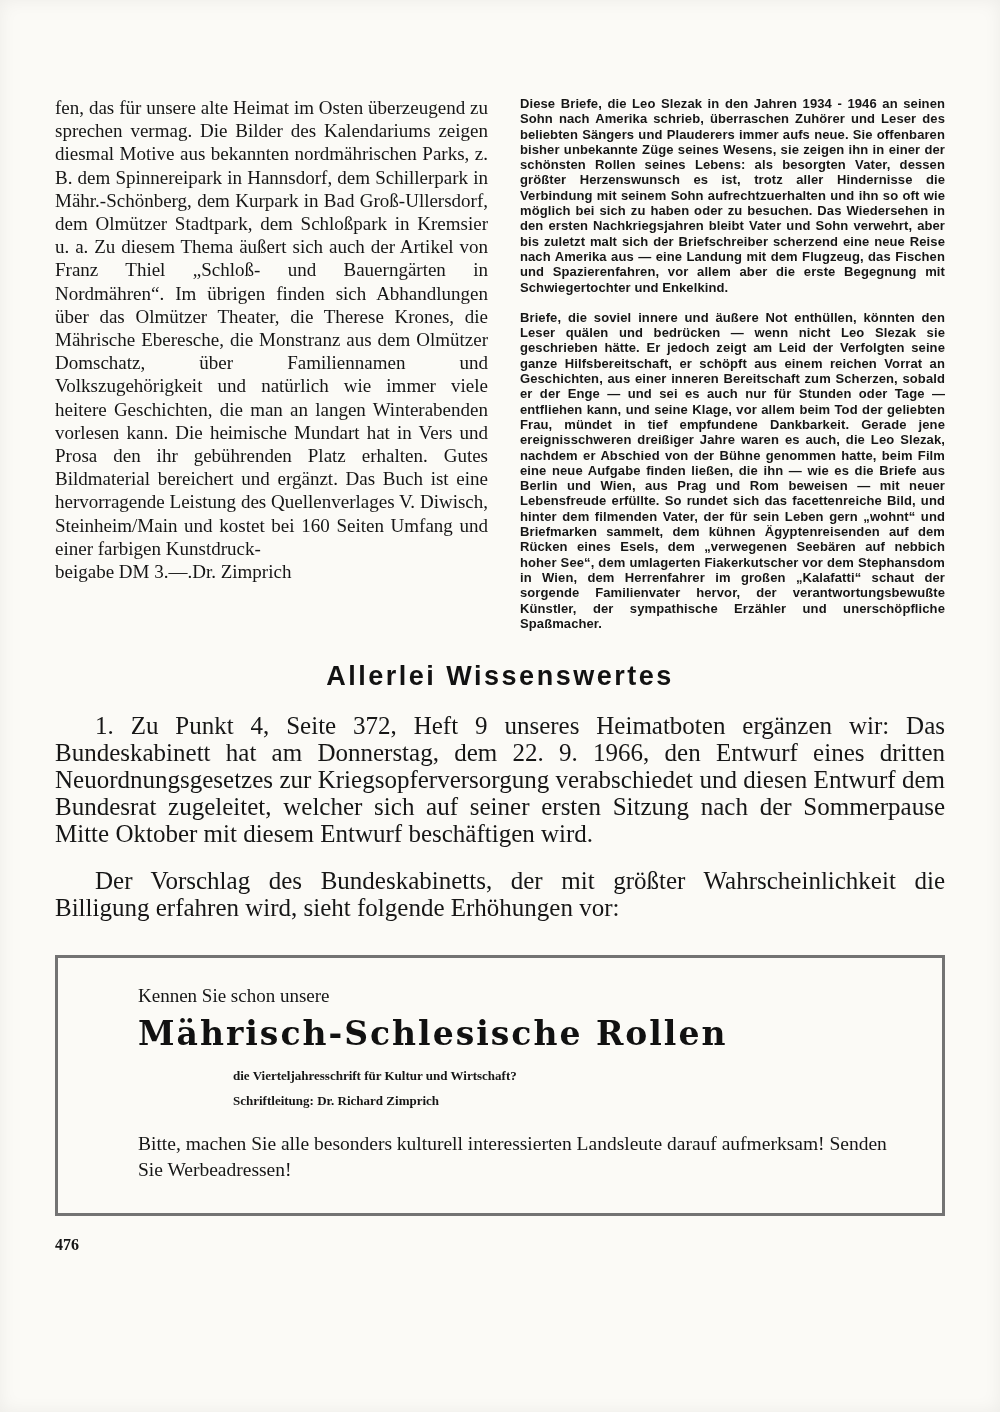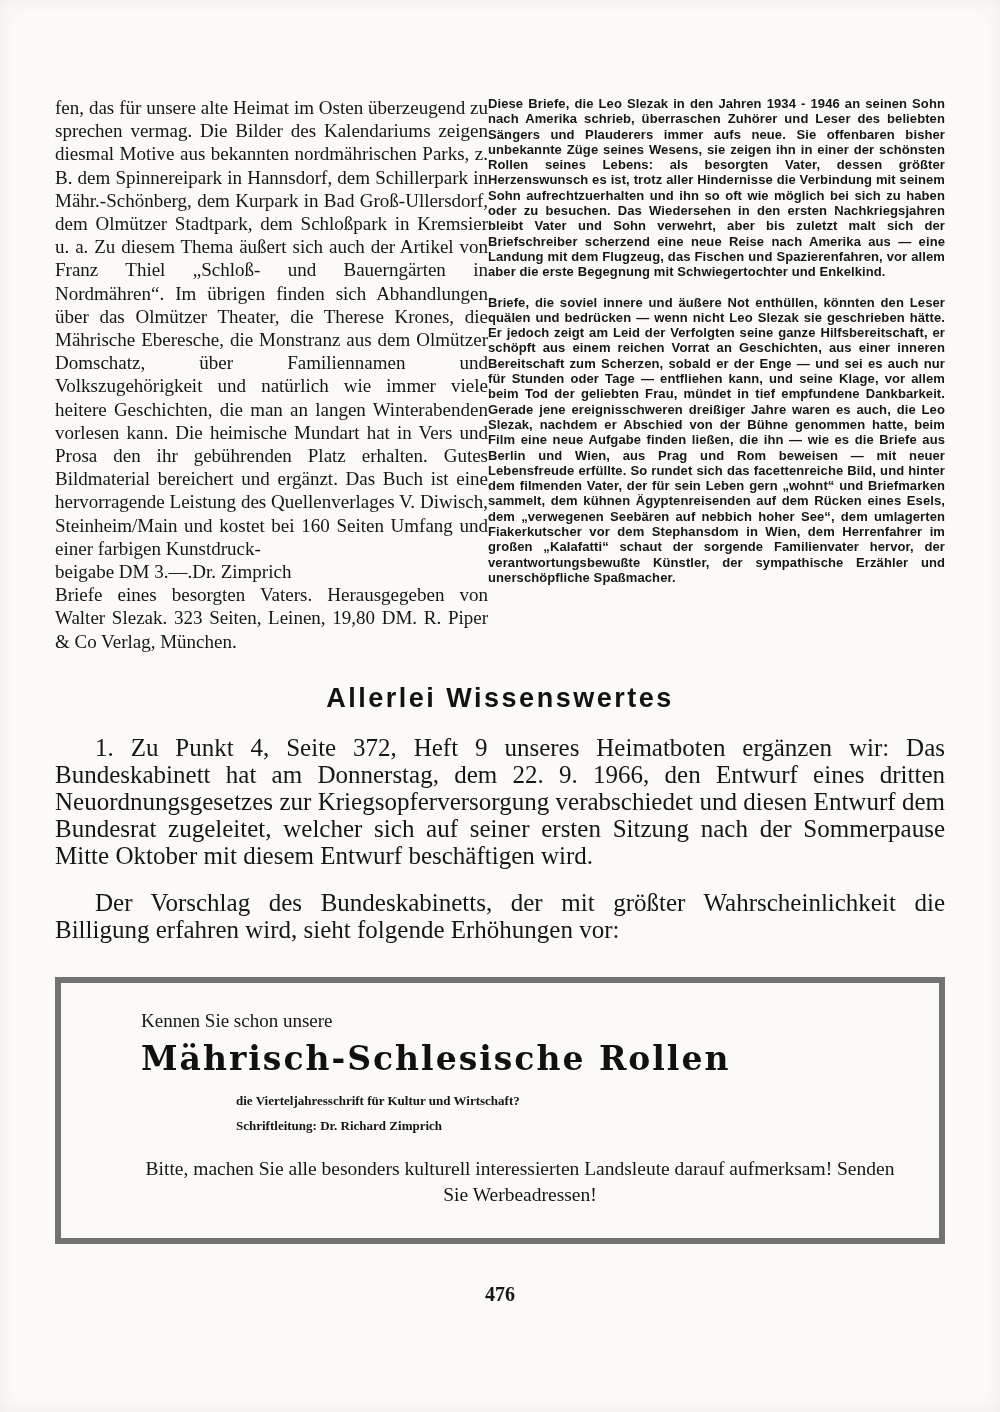"fen, das für unsere alte" .two-col { gap: none -> 32px }
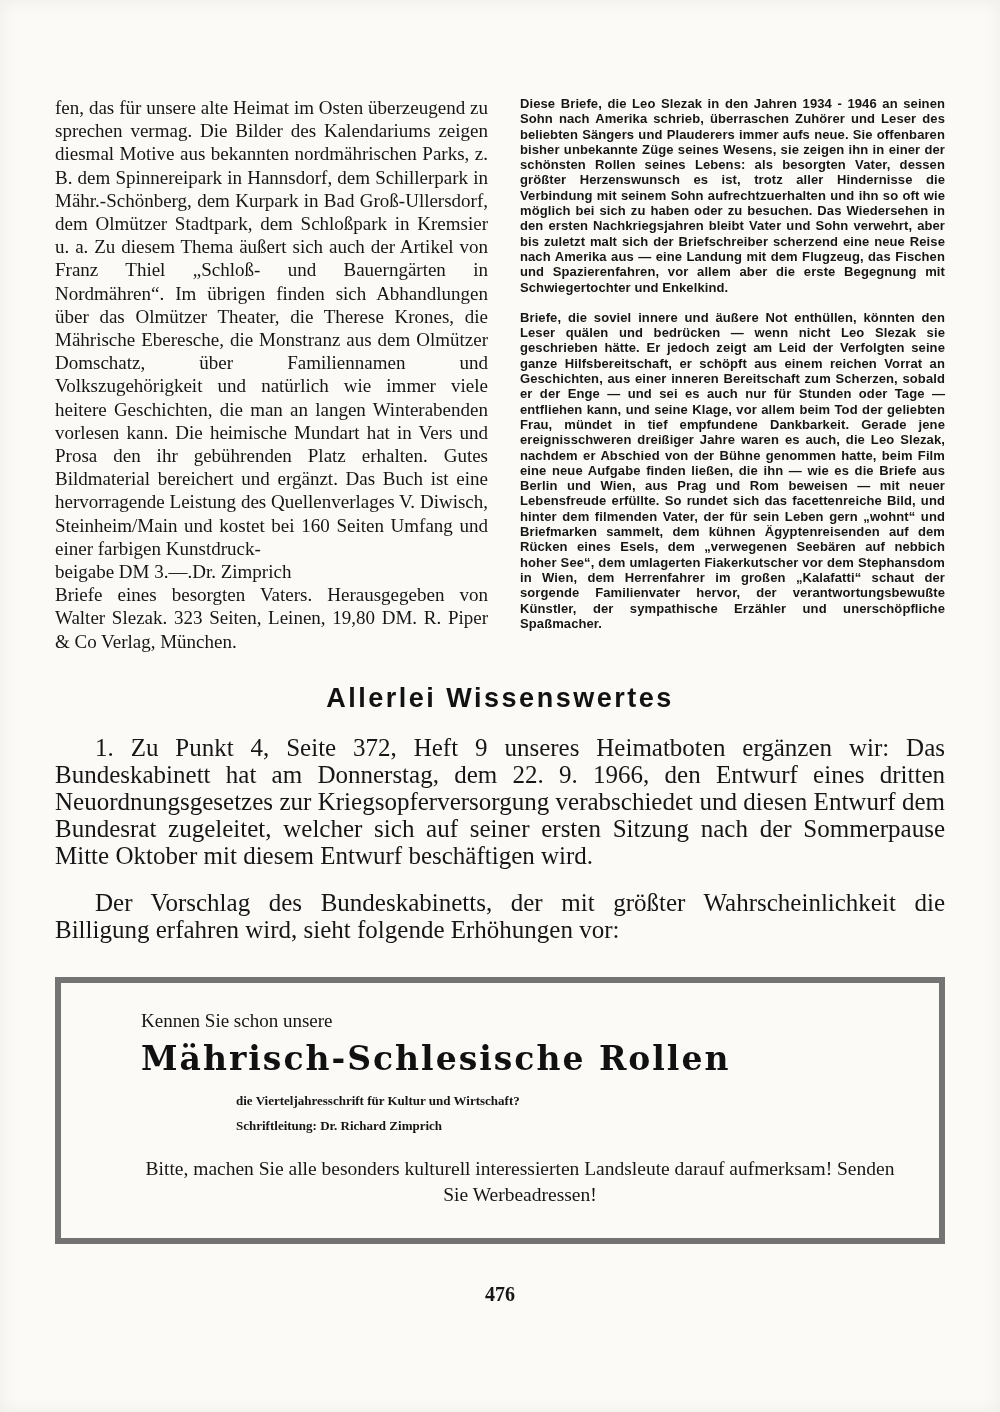"Briefe eines besorgten Vaters." p.book-info { html: <p>Briefe eines besorgten Vaters. Herausgegeben von Walter Slezak. 323 Seiten, Leinen, 19,80 DM. R. Piper &amp; Co Verlag, München.</p> -> none }
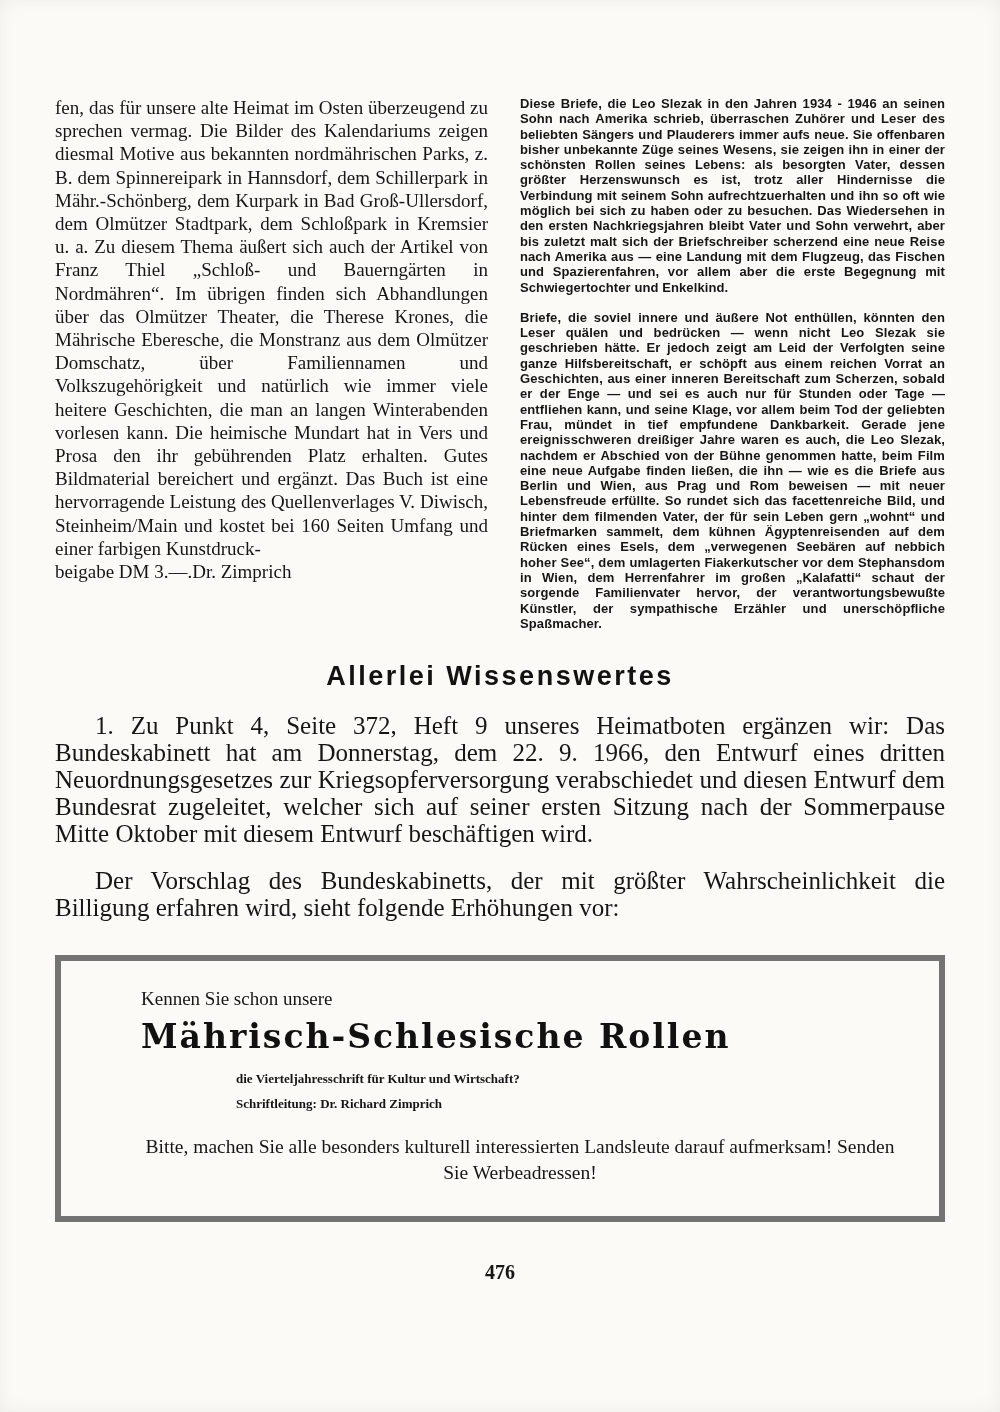"Kennen Sie schon unsere" .ad-box { border: 6px solid #737373 -> 3px solid #737373 }
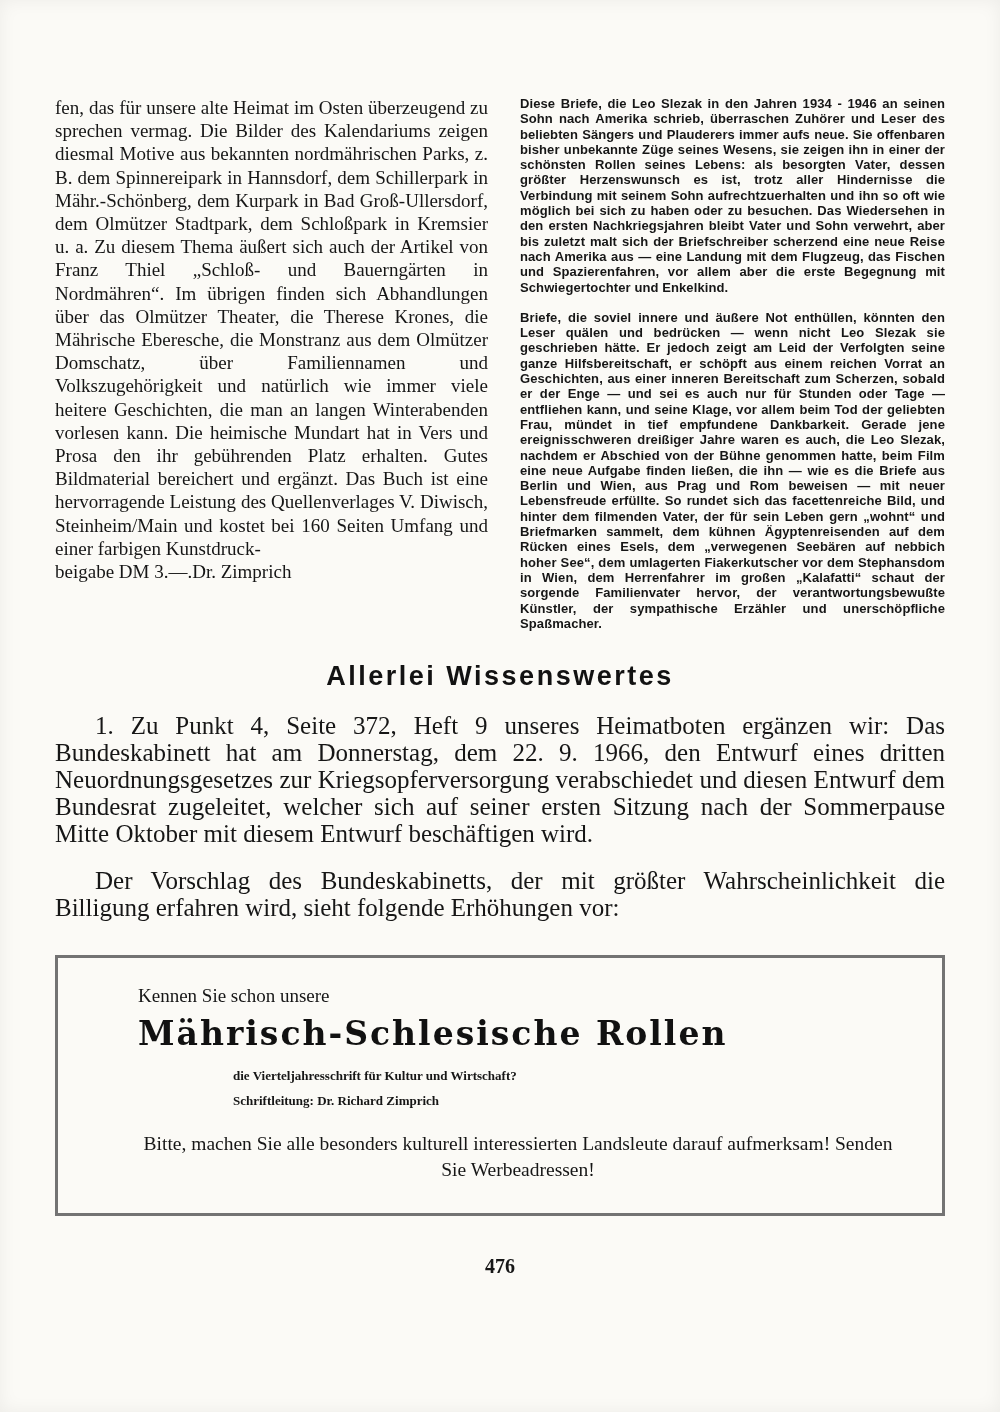"Bitte, machen Sie alle besonders" .ad-cta { text-align: center -> none }
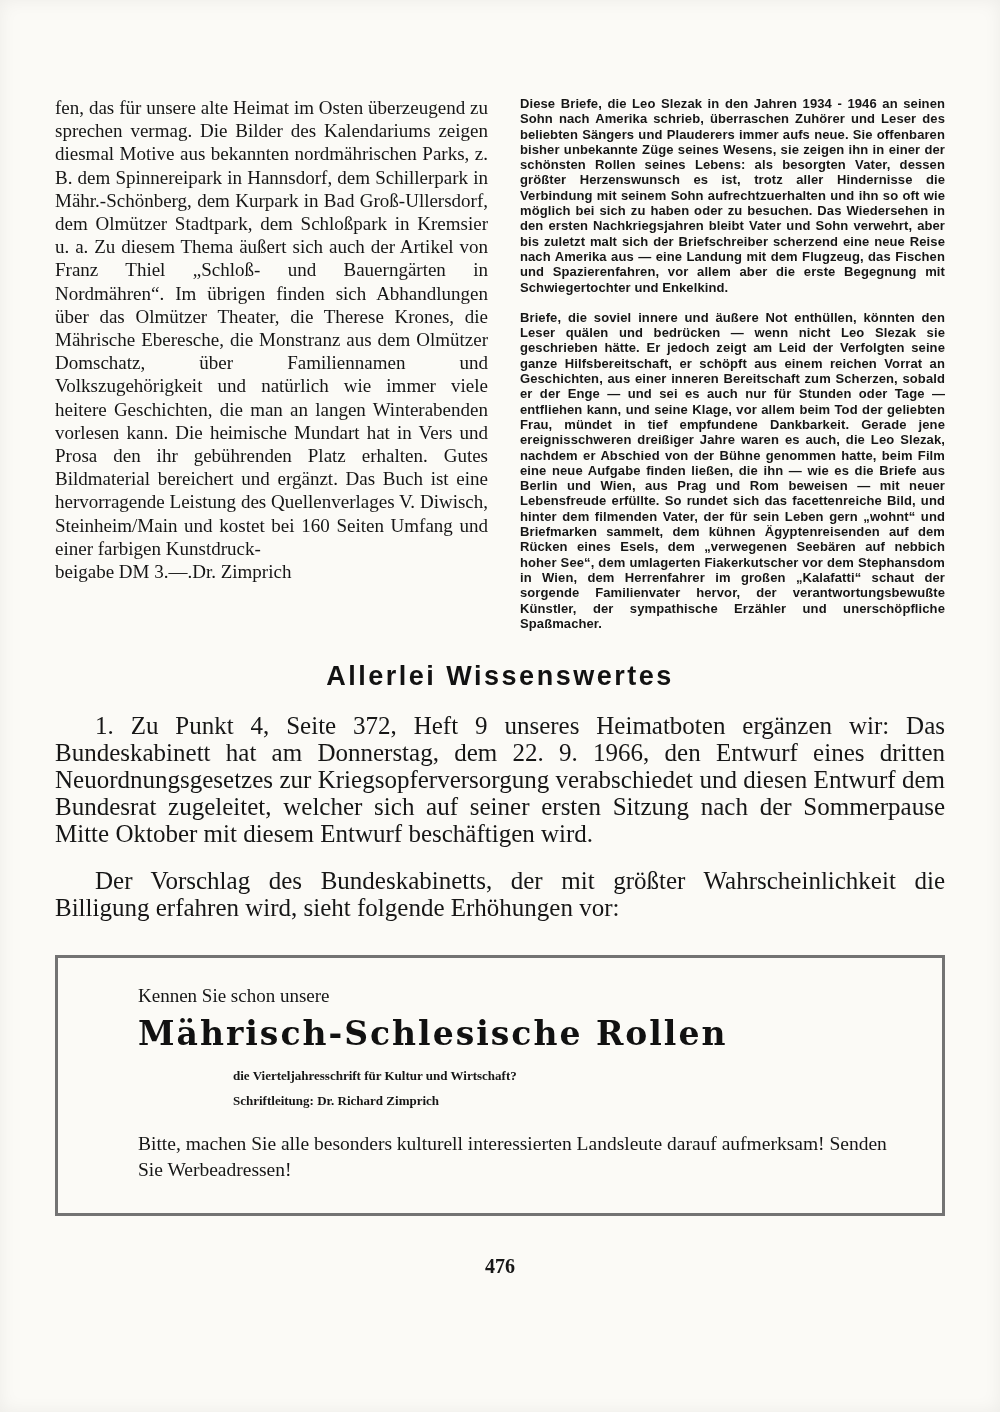"476" .page-number { font-size: 20px -> 16px; margin-top: 39px -> 20px; text-align: center -> none }
